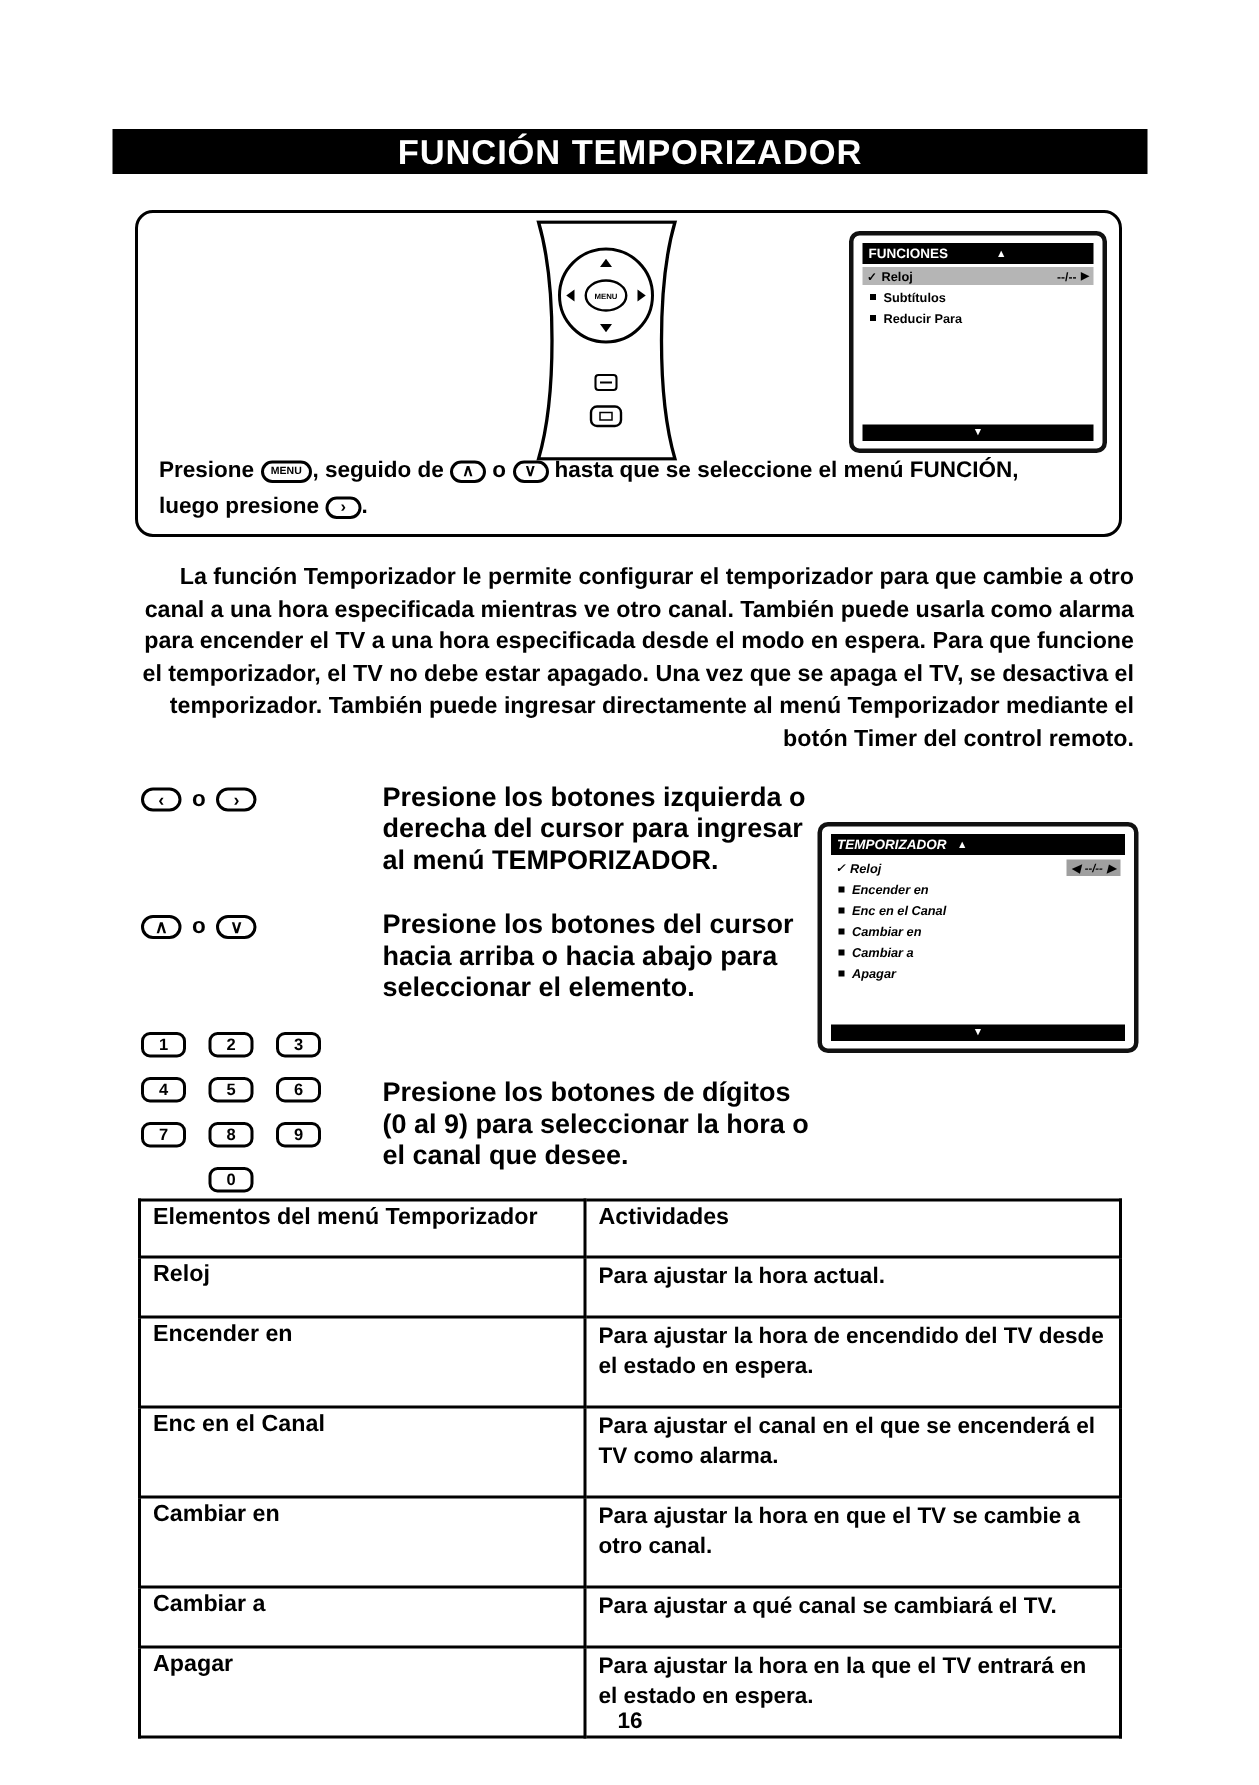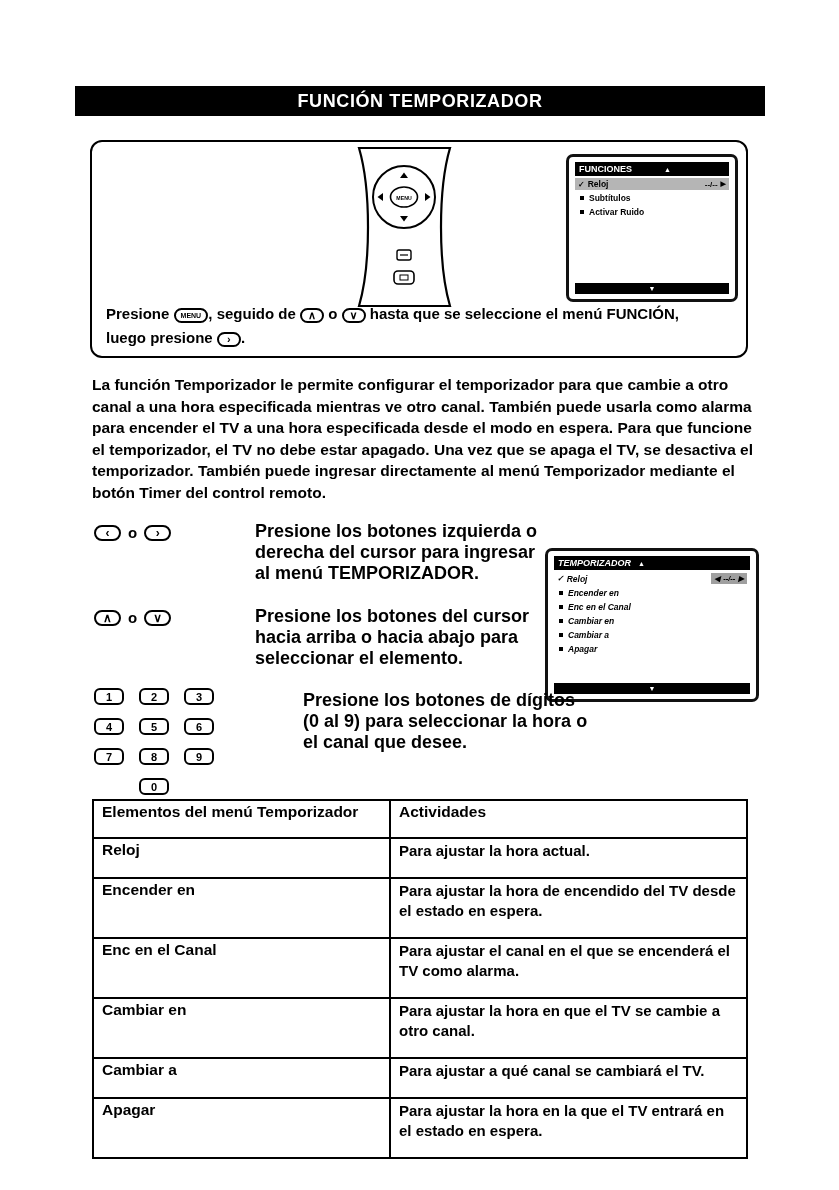"FUNCIÓN TEMPORIZADOR" .header-bar { font-size: 18px -> 23px }
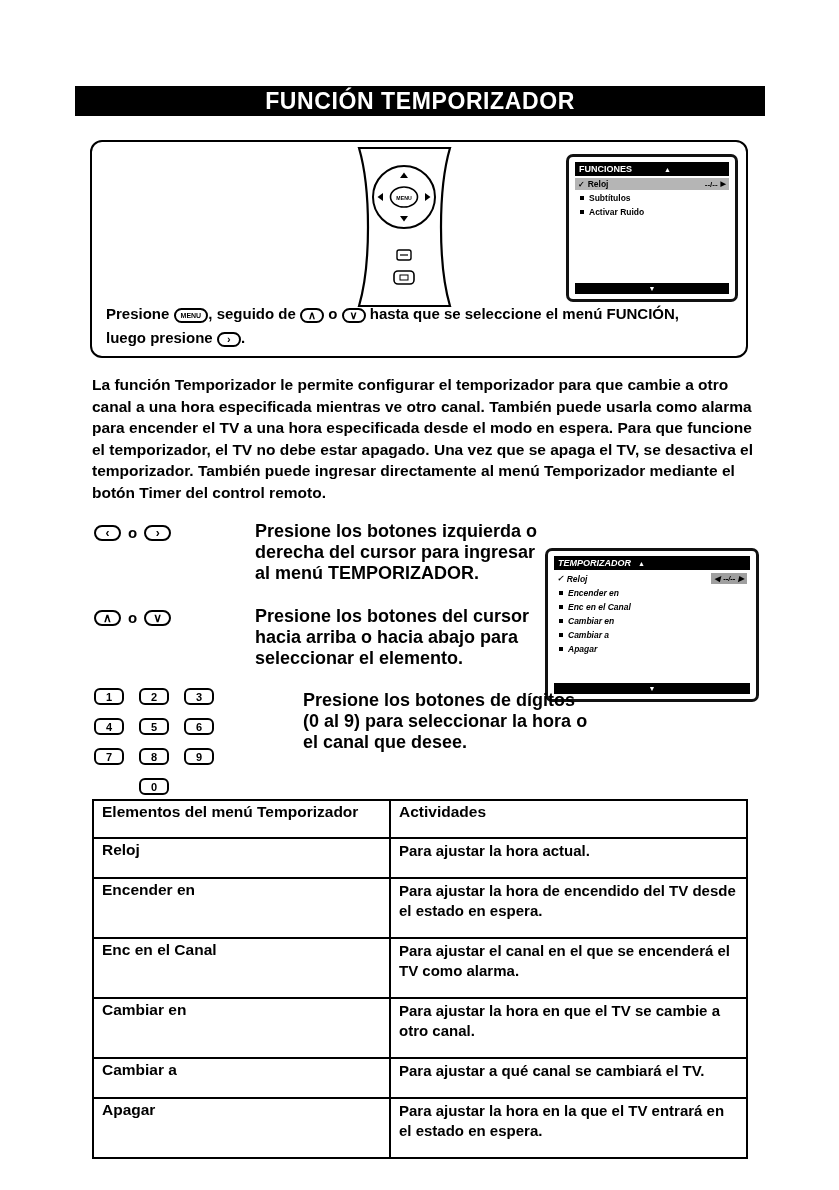"Activar Ruido" span { text: Activar Ruido -> Reducir Para }
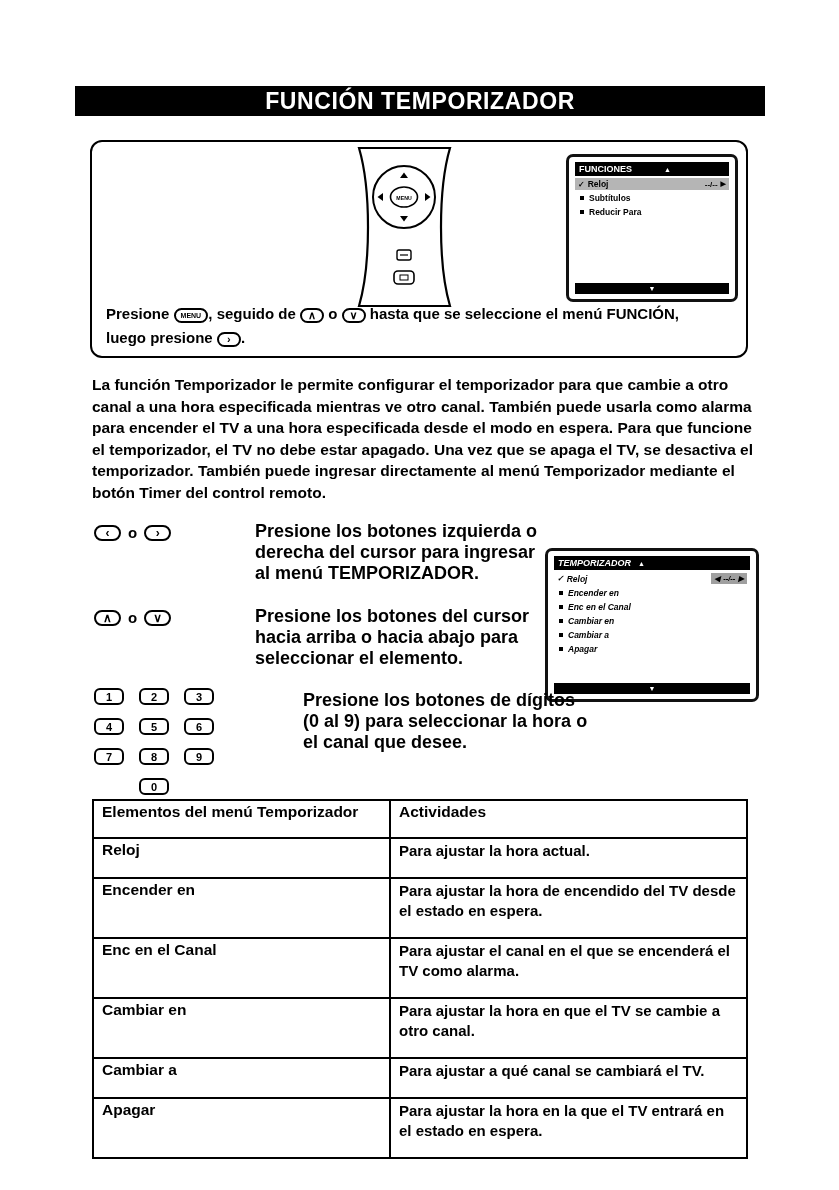"La función Temporizador le permite" .paragraph { text-align: none -> right }
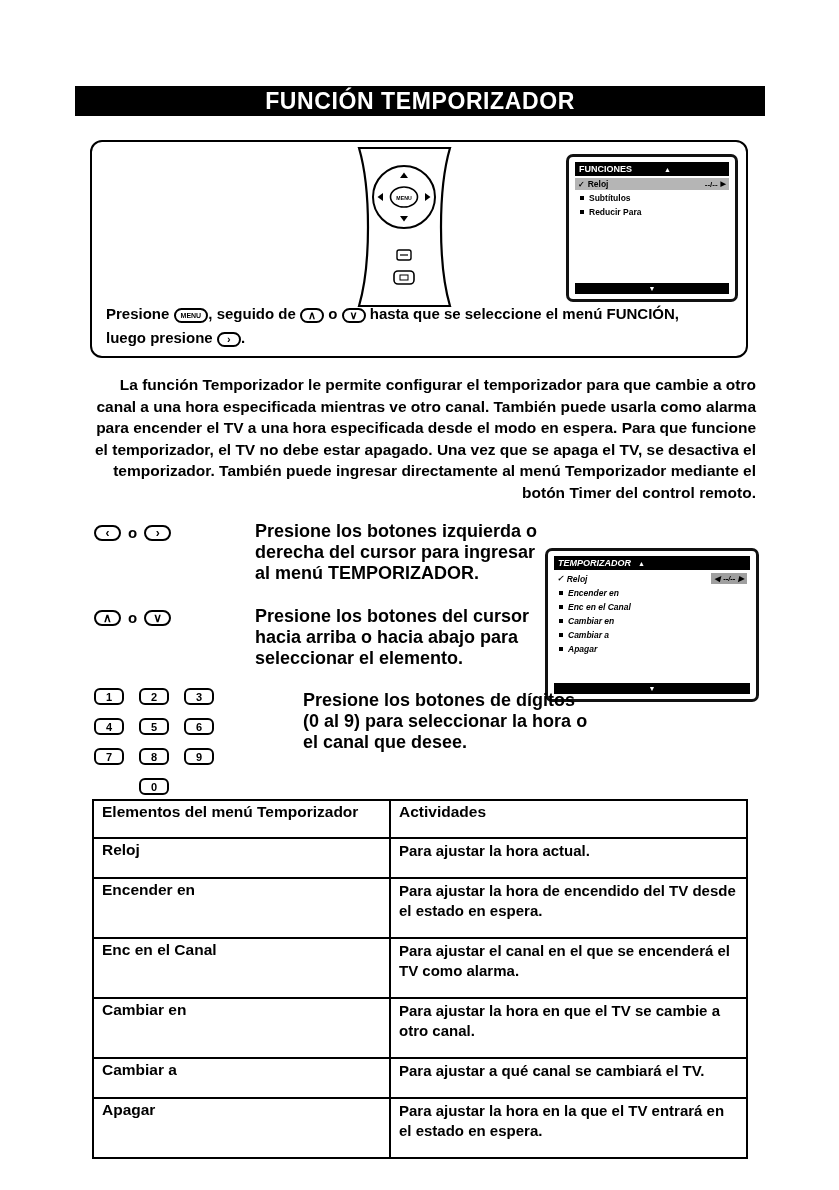"Presione los botones de dígitos" div.step-text { margin-left: 48px -> none; top: 690px -> 718px }
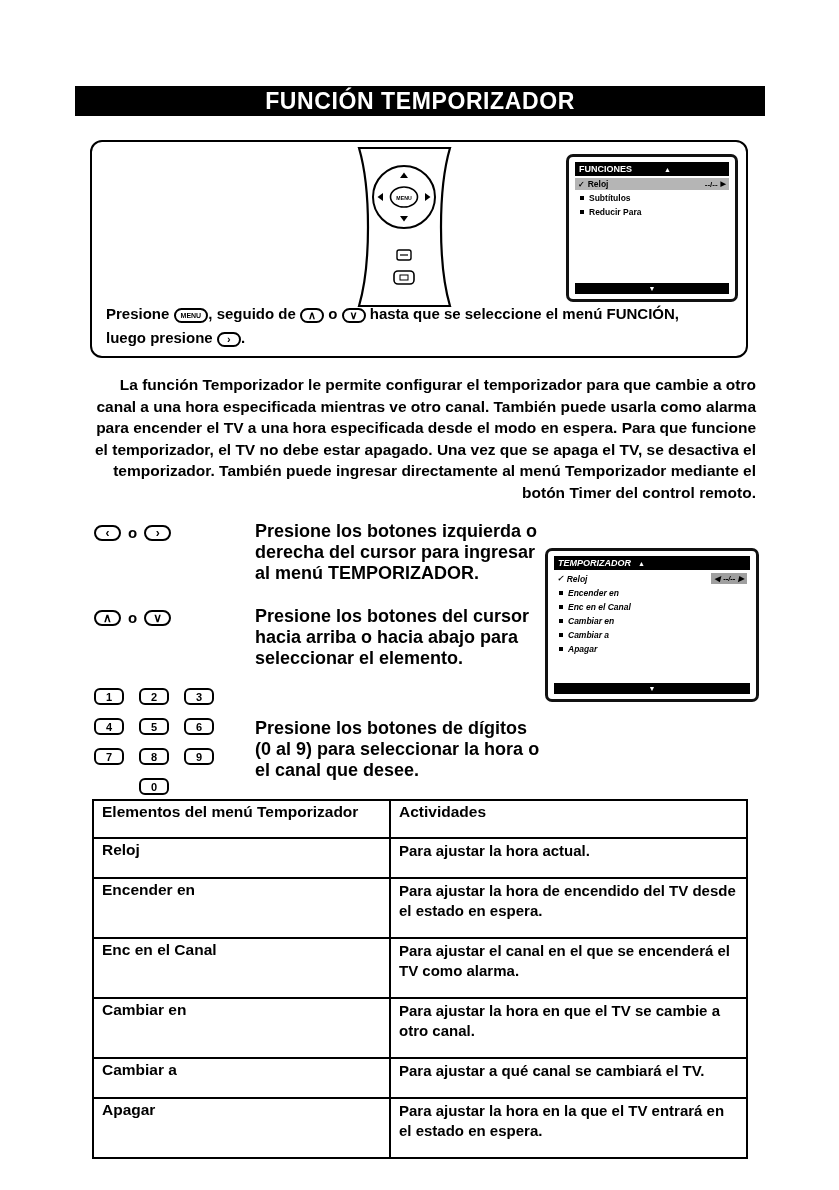"16" div.footer { html: none -> <div>16</div> }
